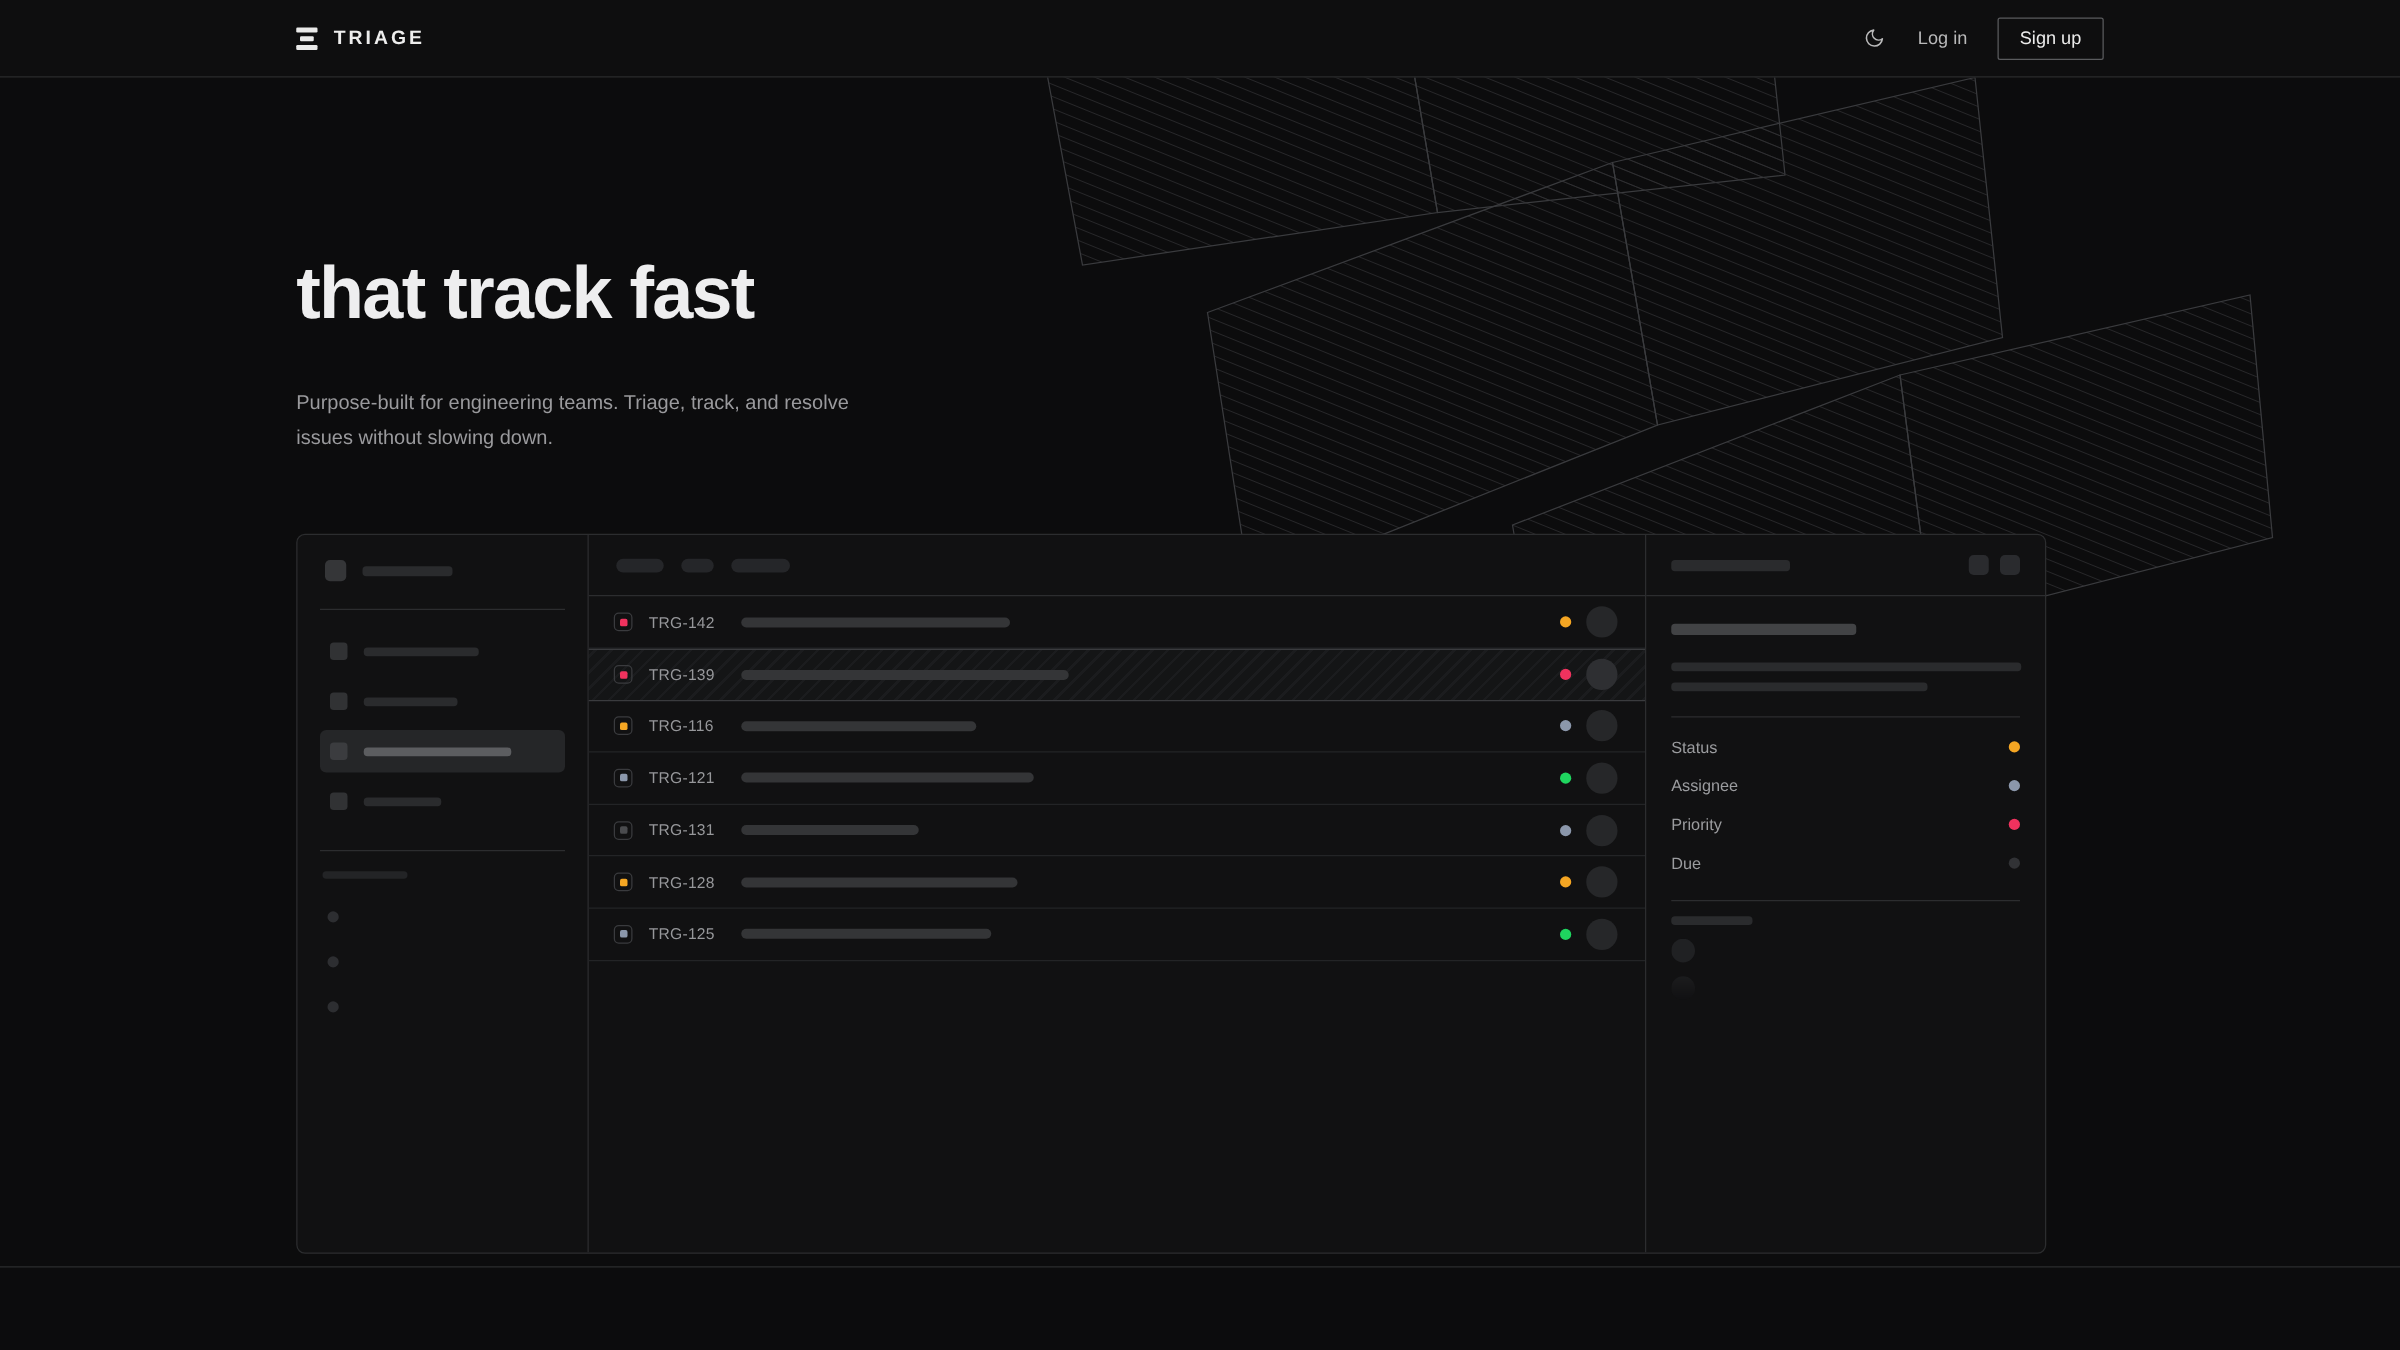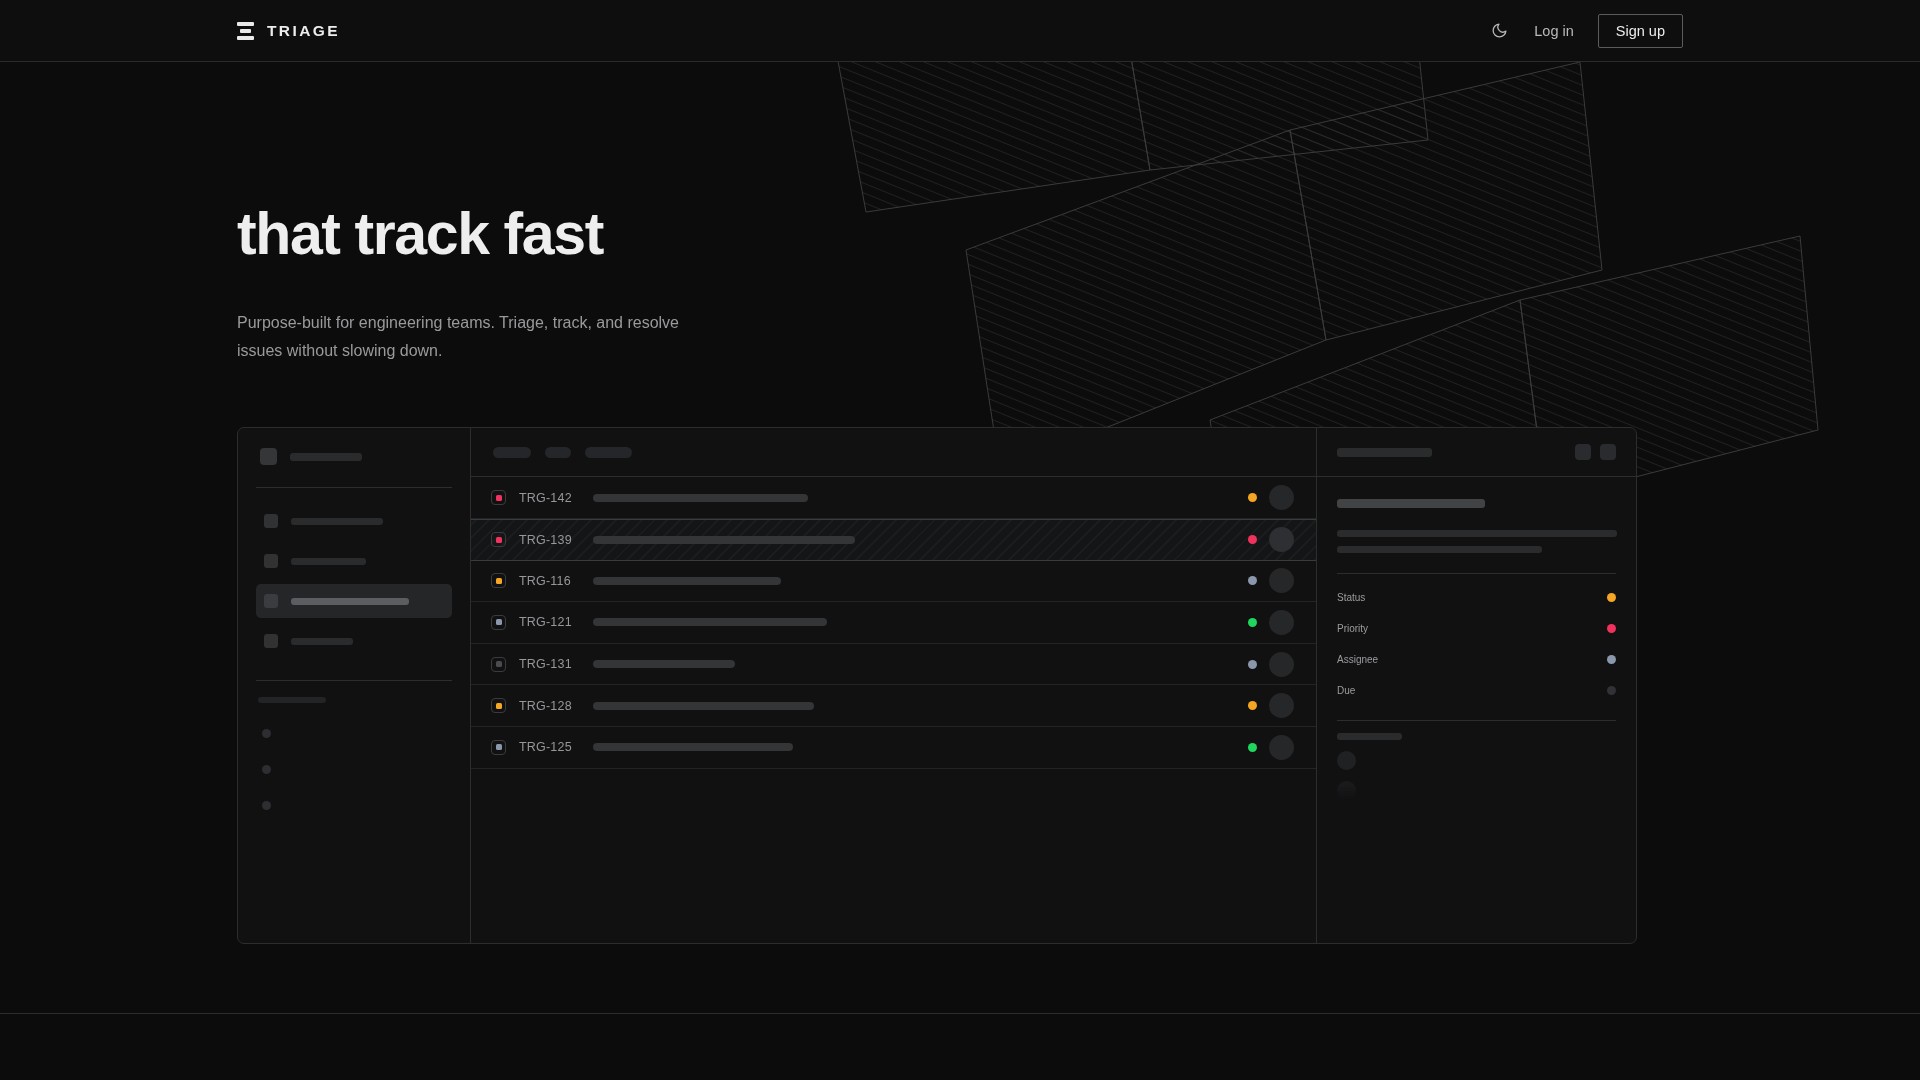"TRG-142" .mock { height: 517px -> 576px }
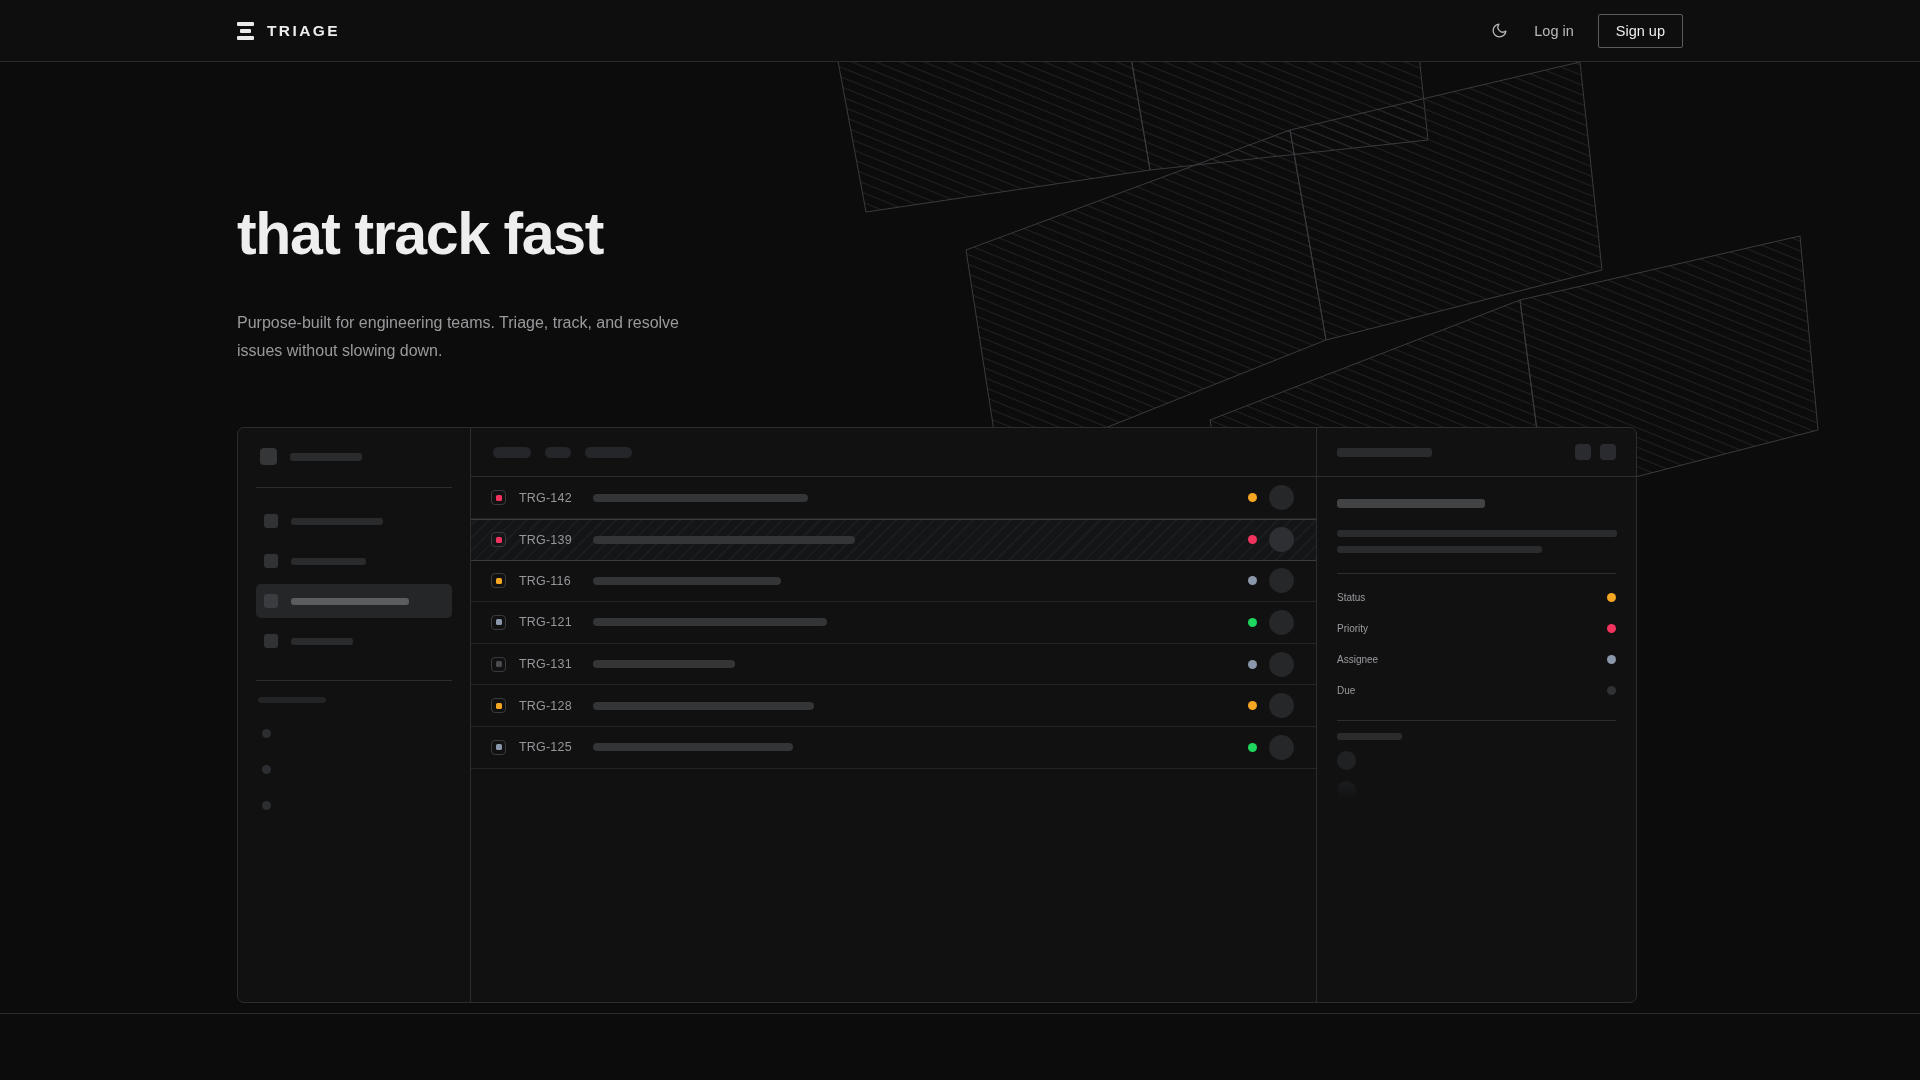"Status" .mk-meta-row { font-size: 10px -> 13px }
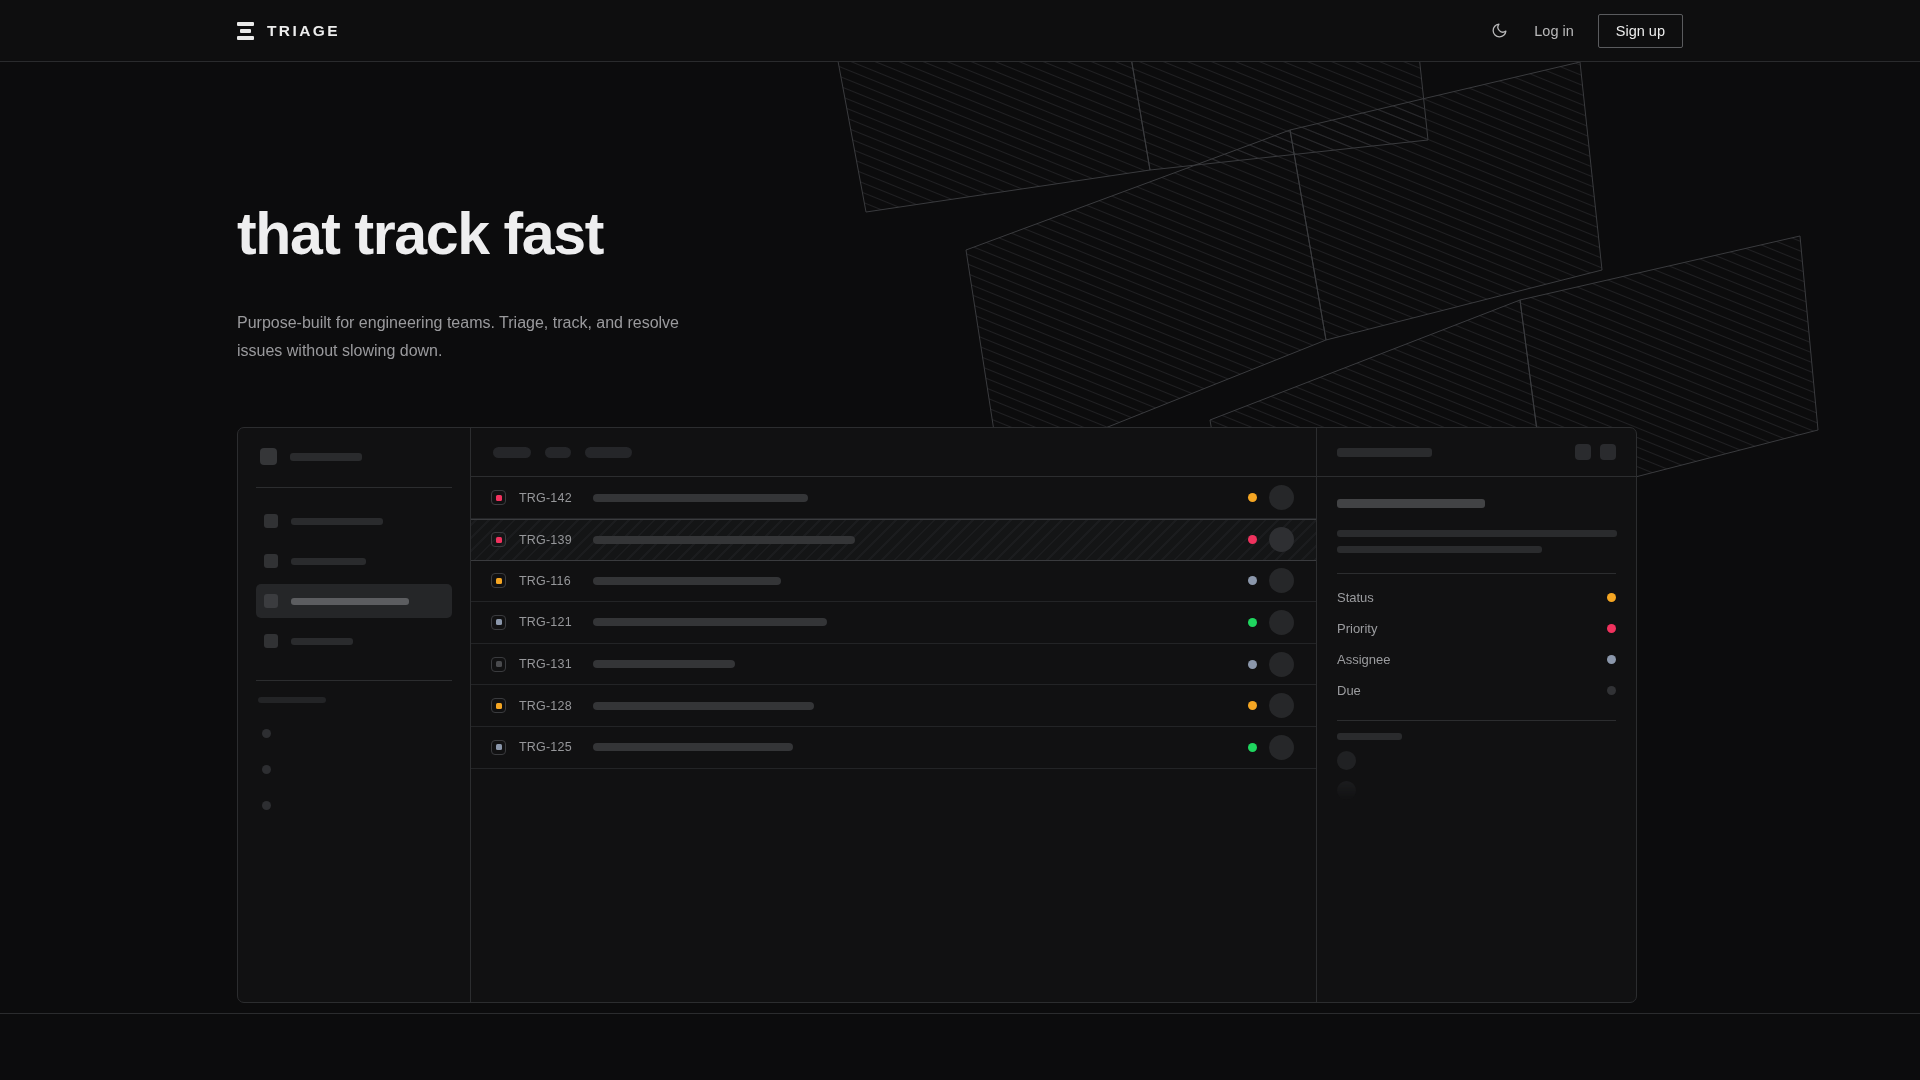"Priority" div.mk-meta-row { order: before "Assignee" -> after "Assignee" }
